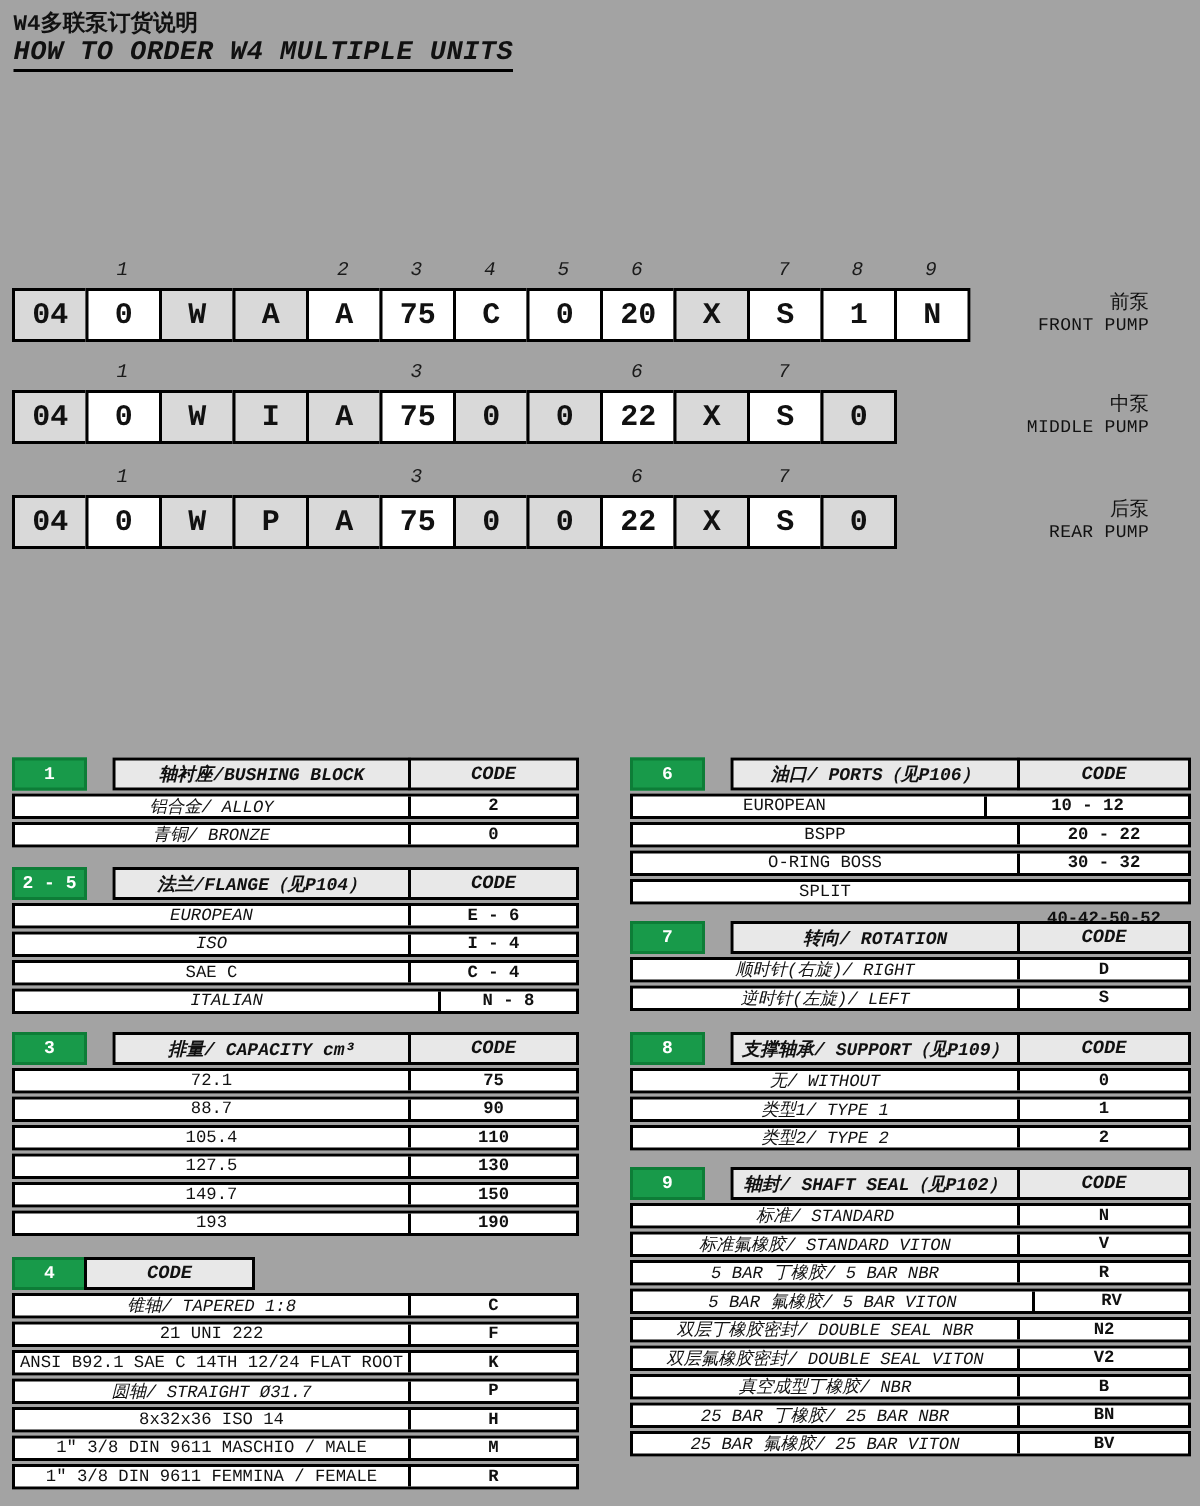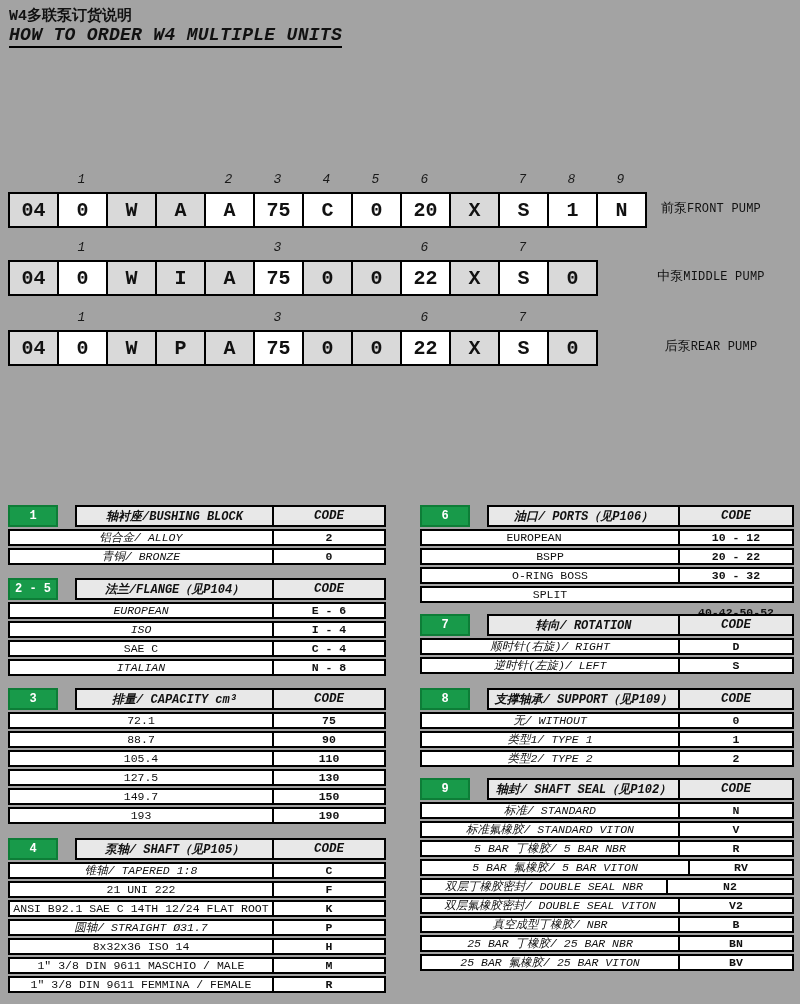"前泵" .pump-label { align-items: center -> flex-end; flex-direction: row -> column }
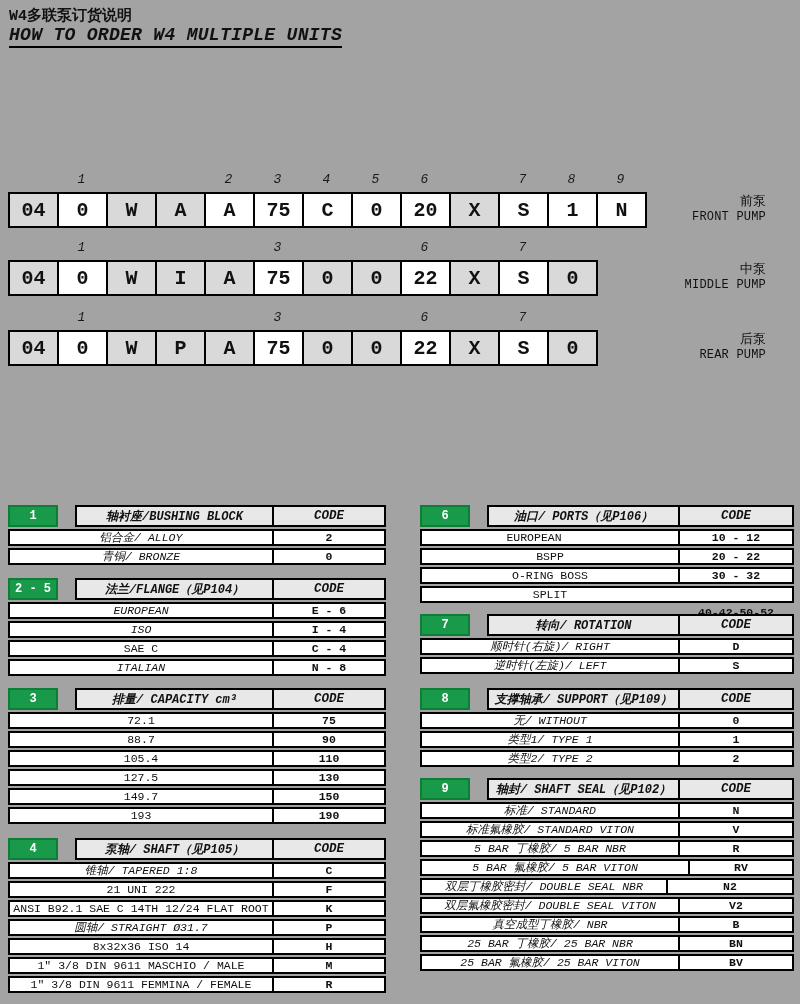"10 - 12" div.tcode { width: 114px -> 136px }
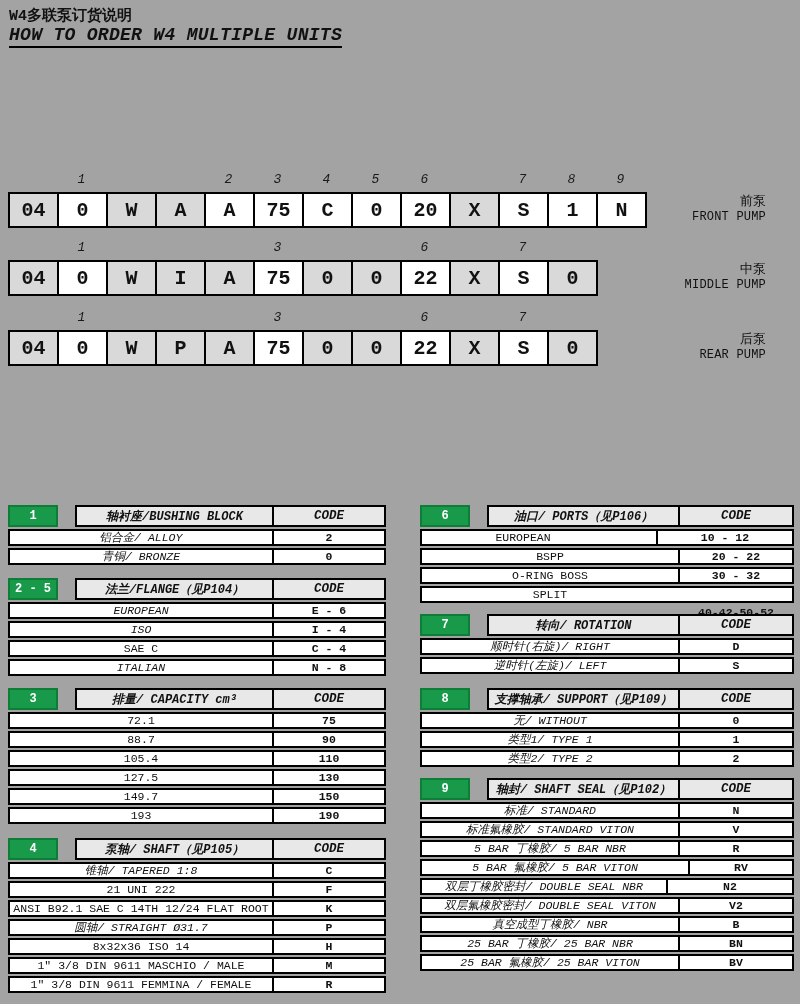"N - 8" div.tcode { width: 112px -> 92px }
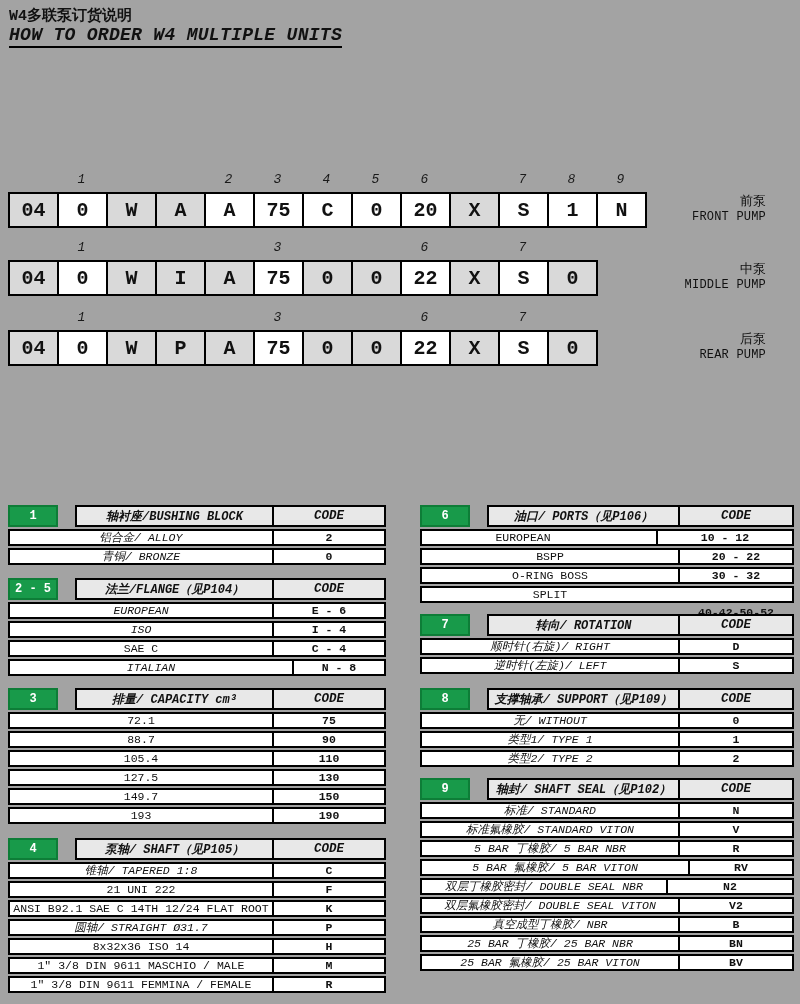"泵轴/ SHAFT（见P105）" div.thlabel { html: <div>泵轴/ SHAFT（见P105）</div> -> none }
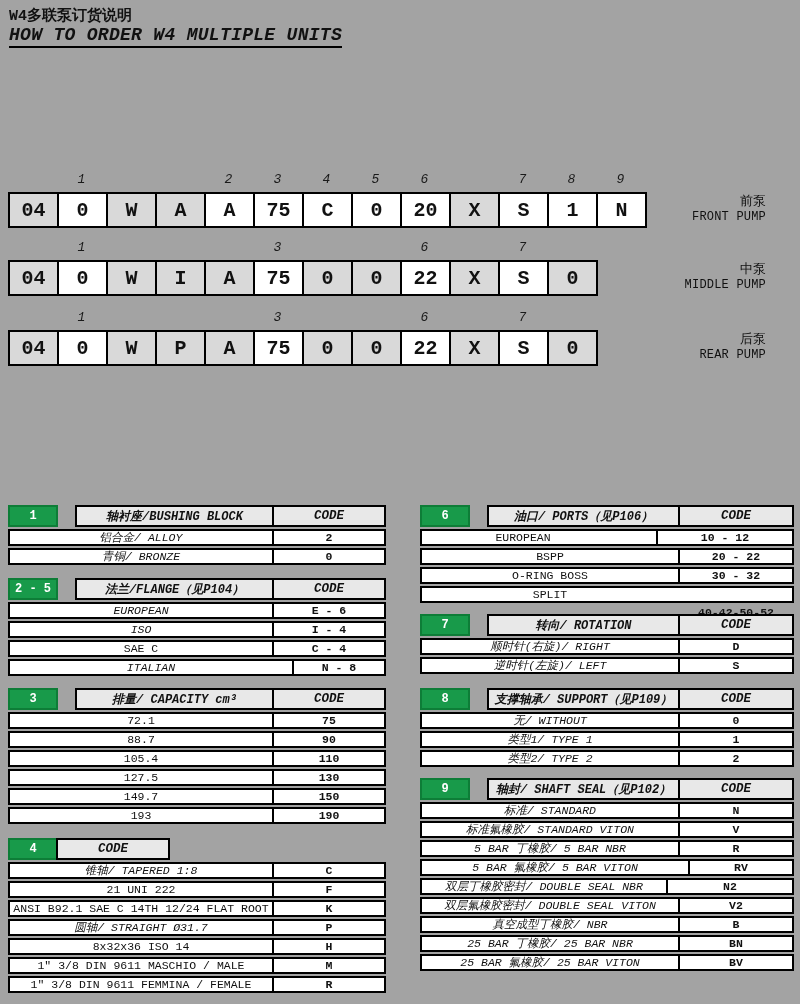"N2" div.tcode { width: 126px -> 114px }
